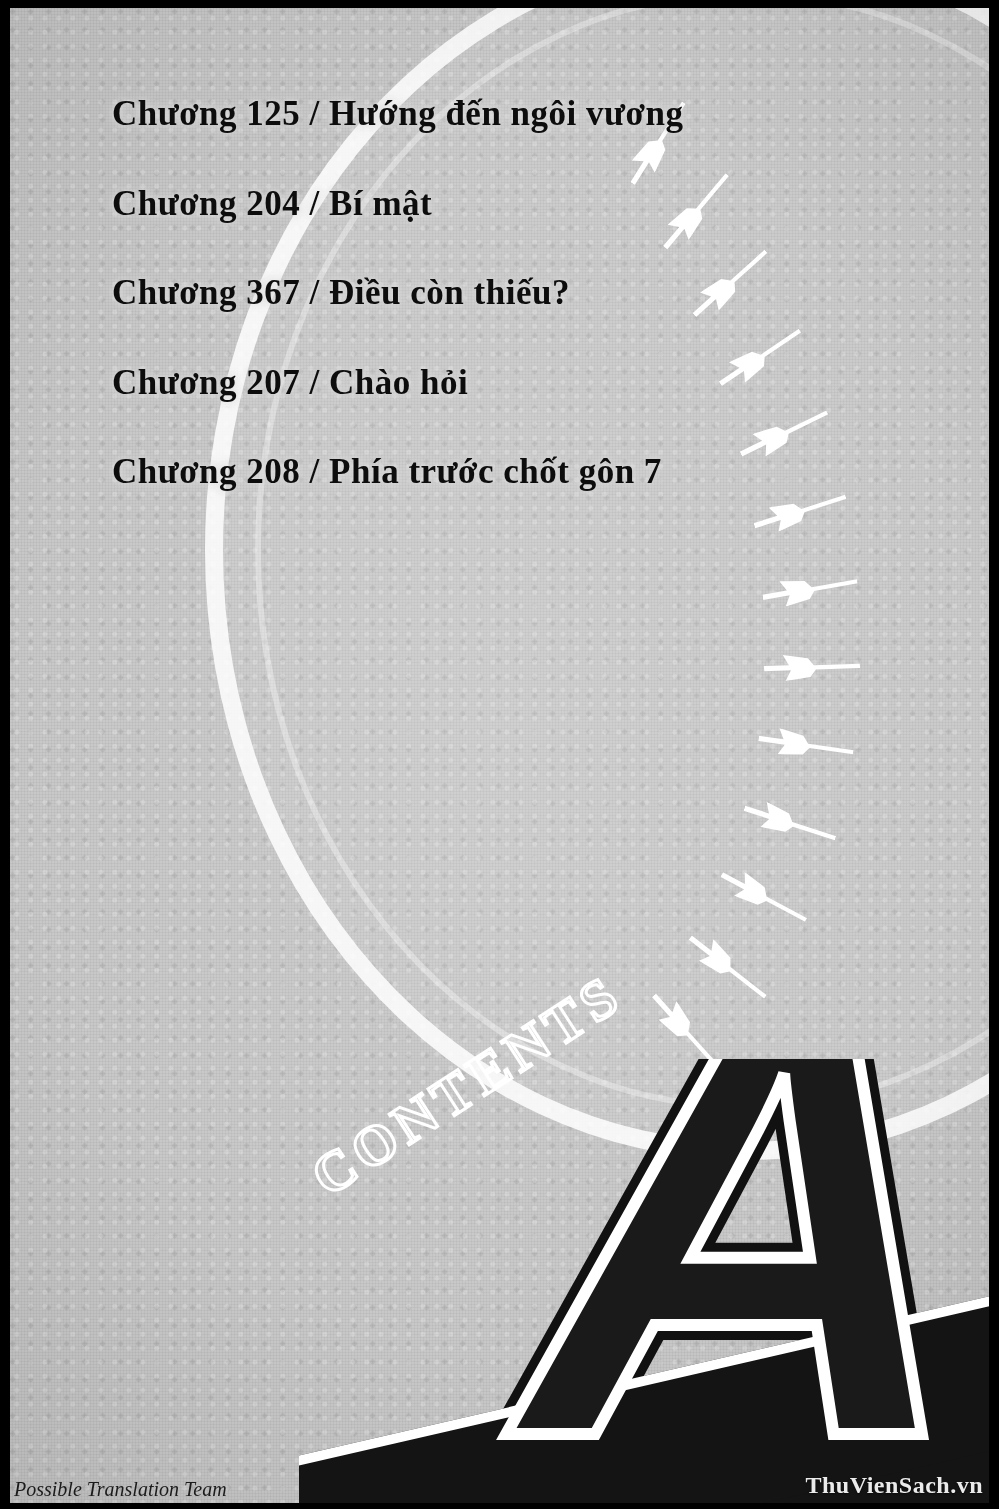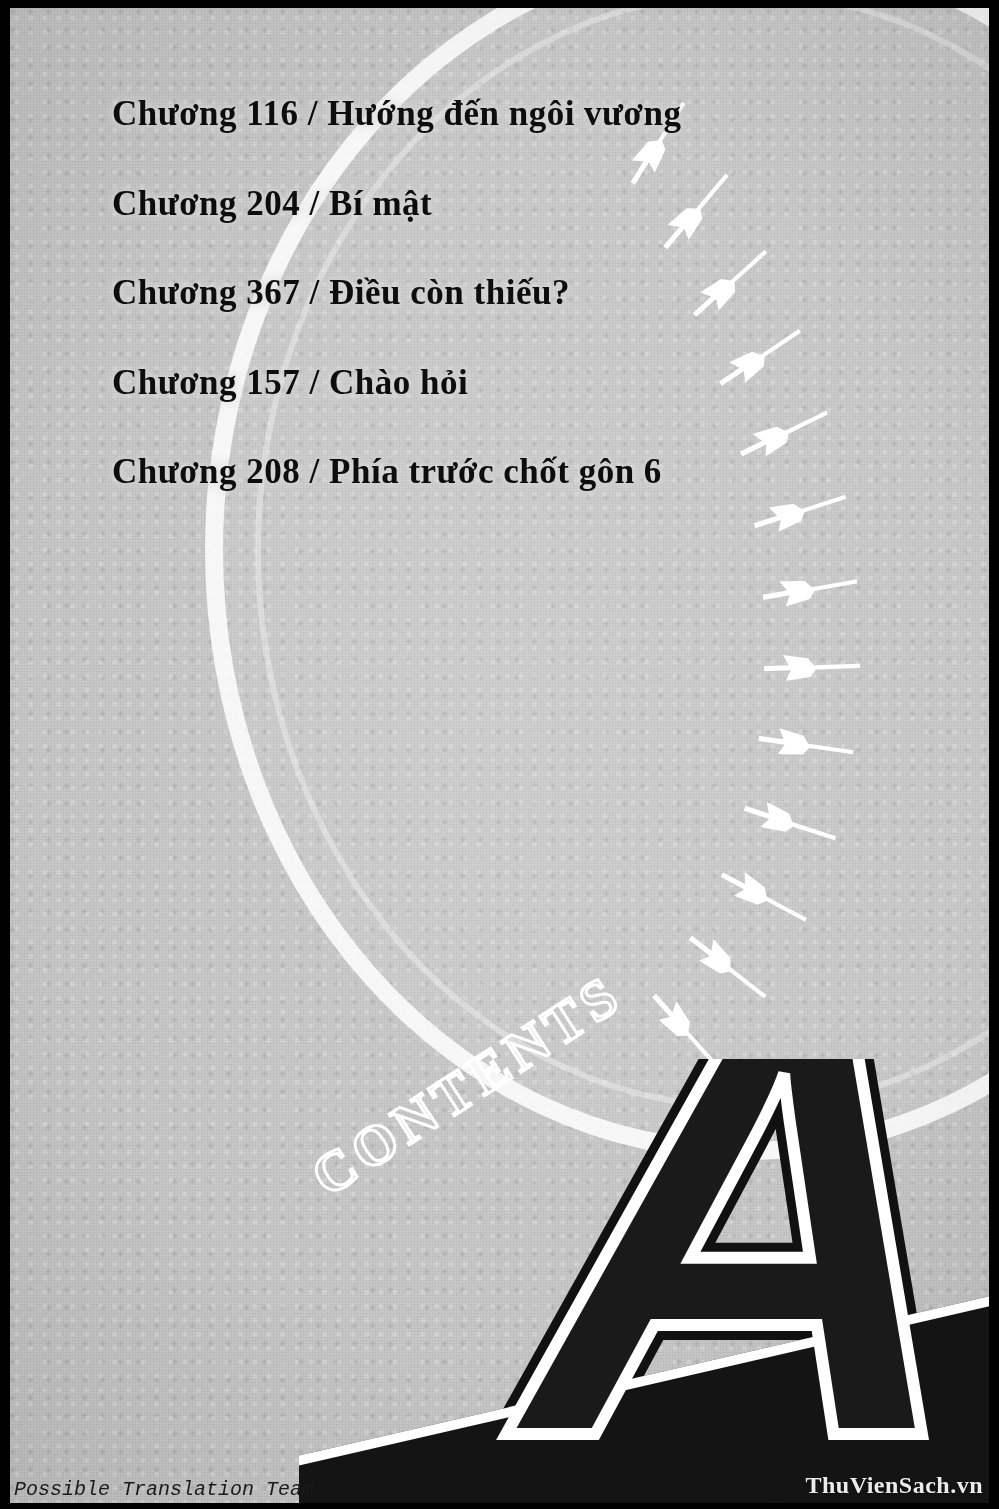"Chương 116 / Hướng đến" p.toc-item { text: 116 -> 125 }
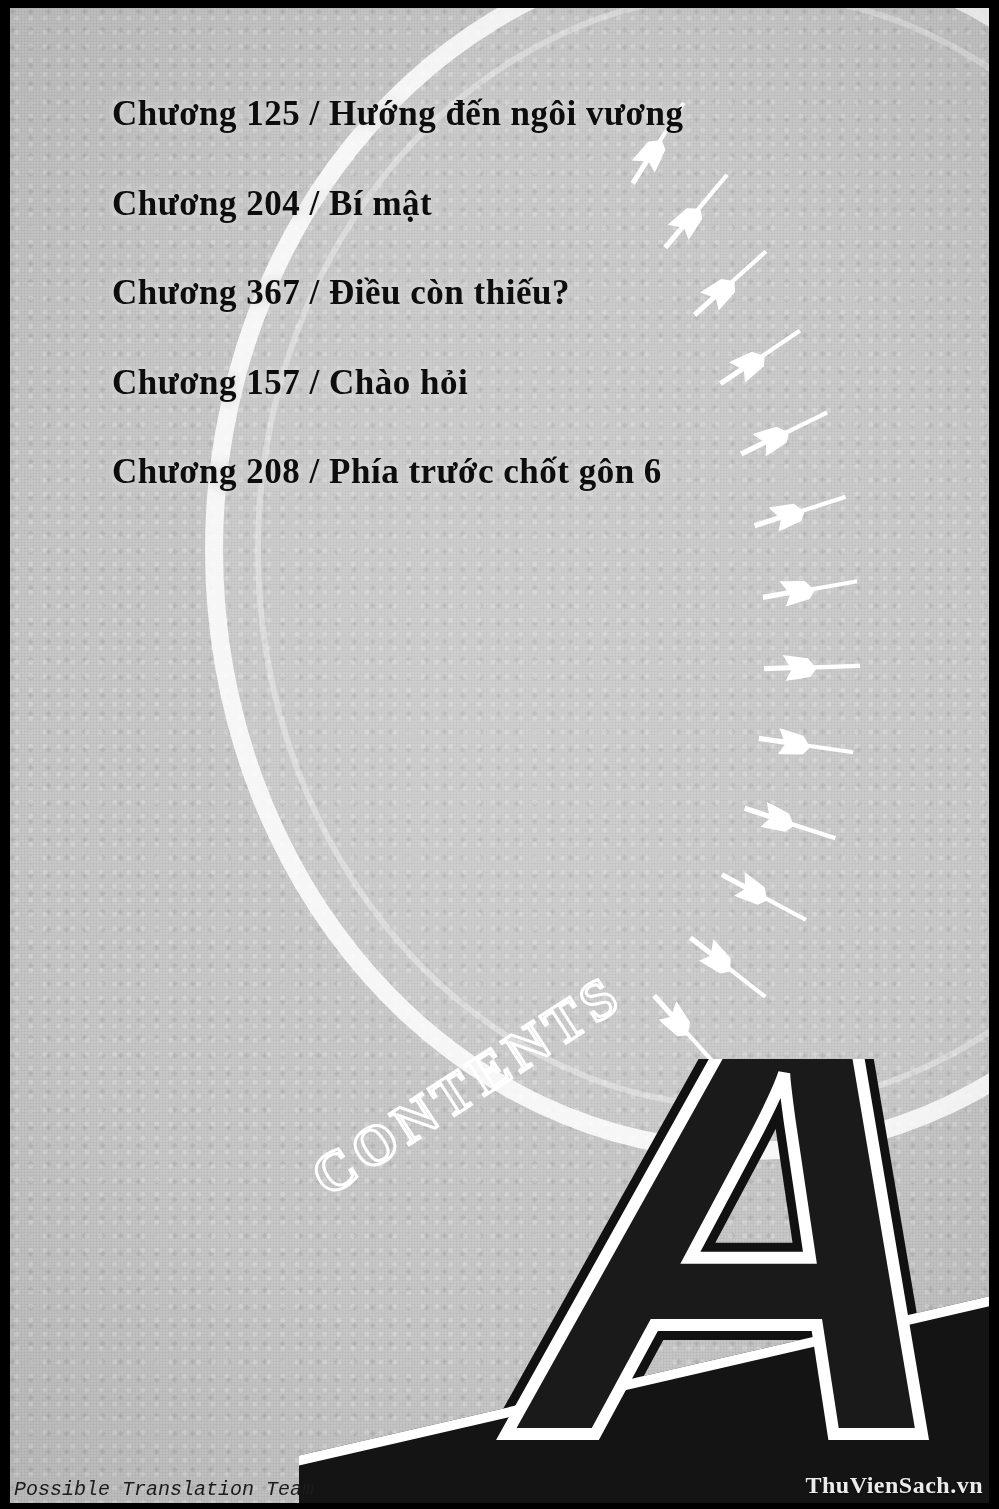"Chương 157 / Chào hỏi" p.toc-item { text: 157 -> 207 }
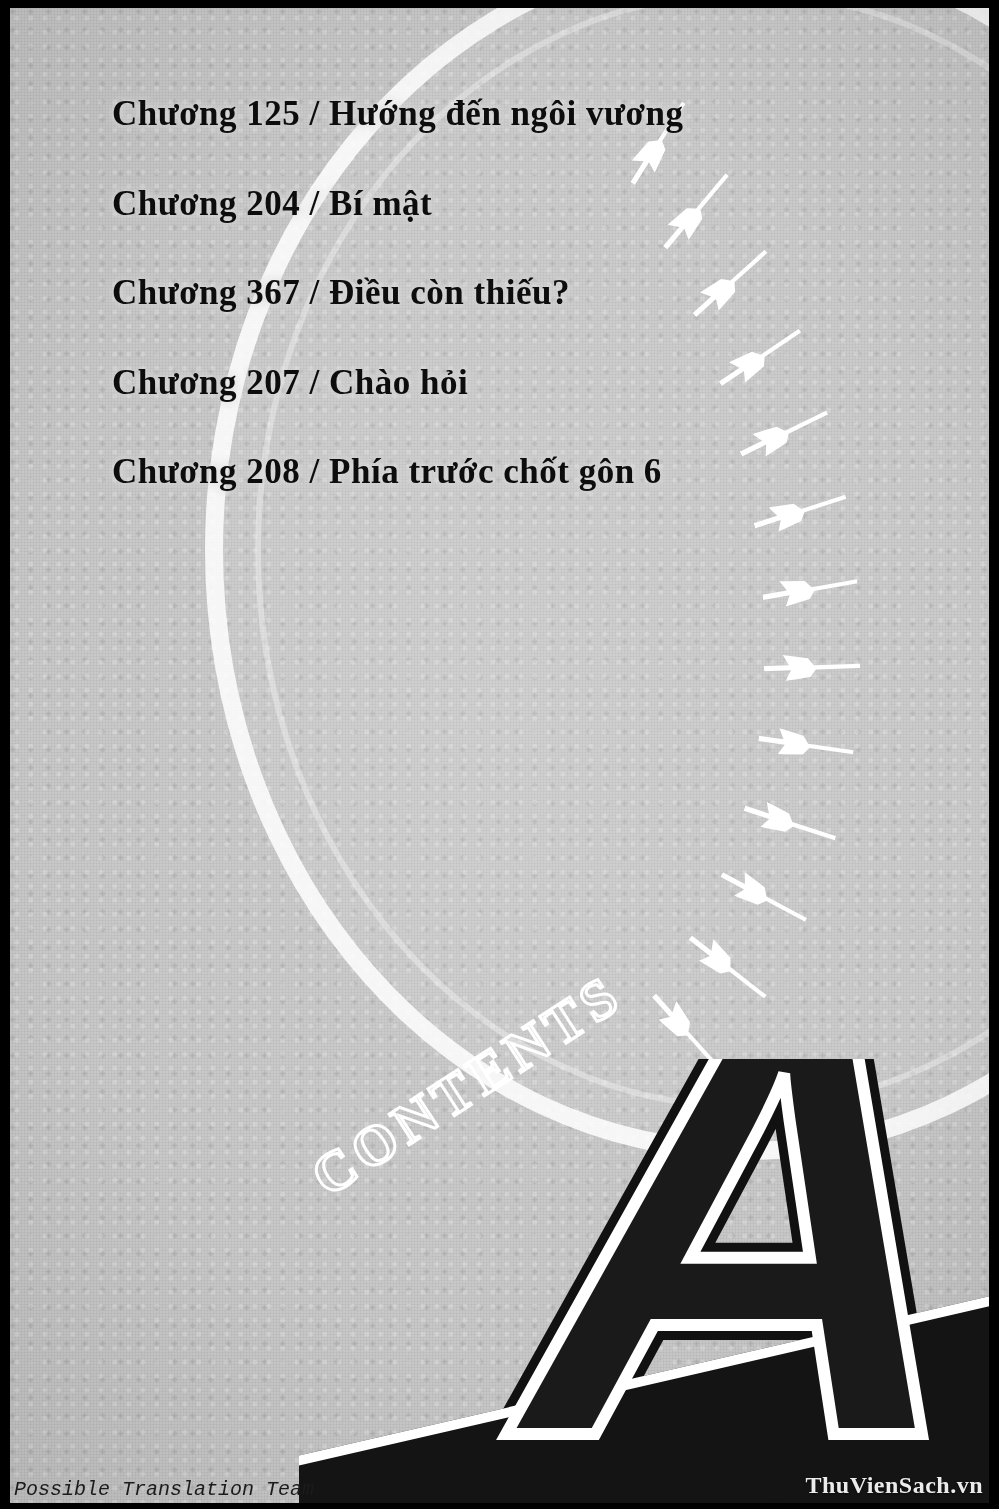"Chương 208 / Phía trước" p.toc-item { text: 6 -> 7 }
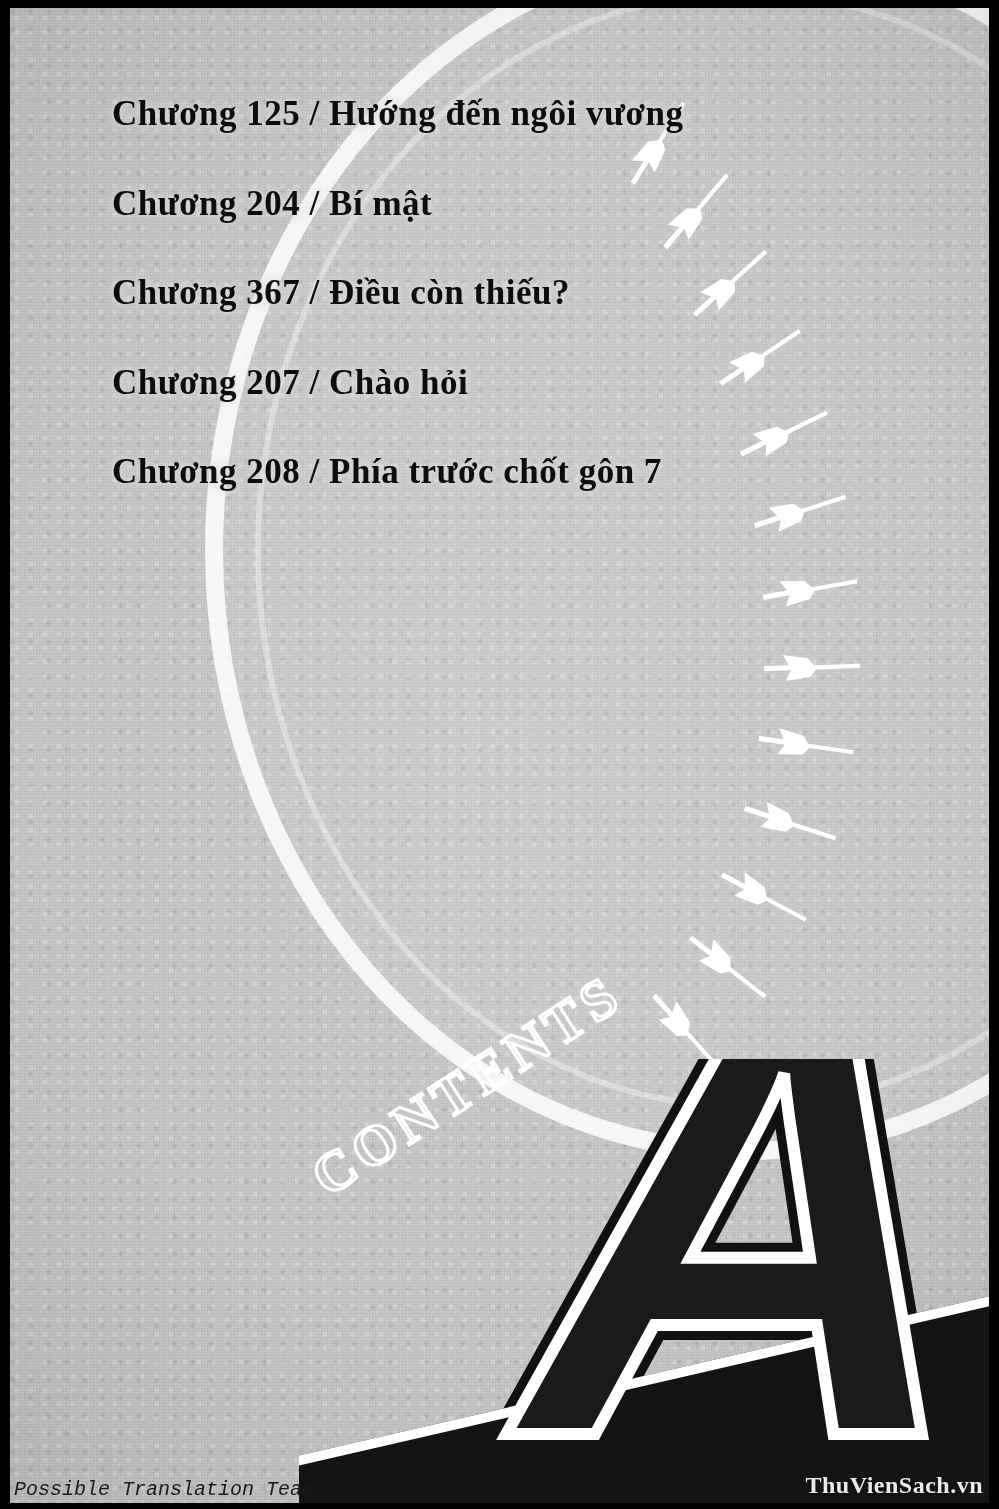"Possible Translation Team" #credit-left { font-family: Liberation Mono, monospace -> Liberation Serif, serif }
